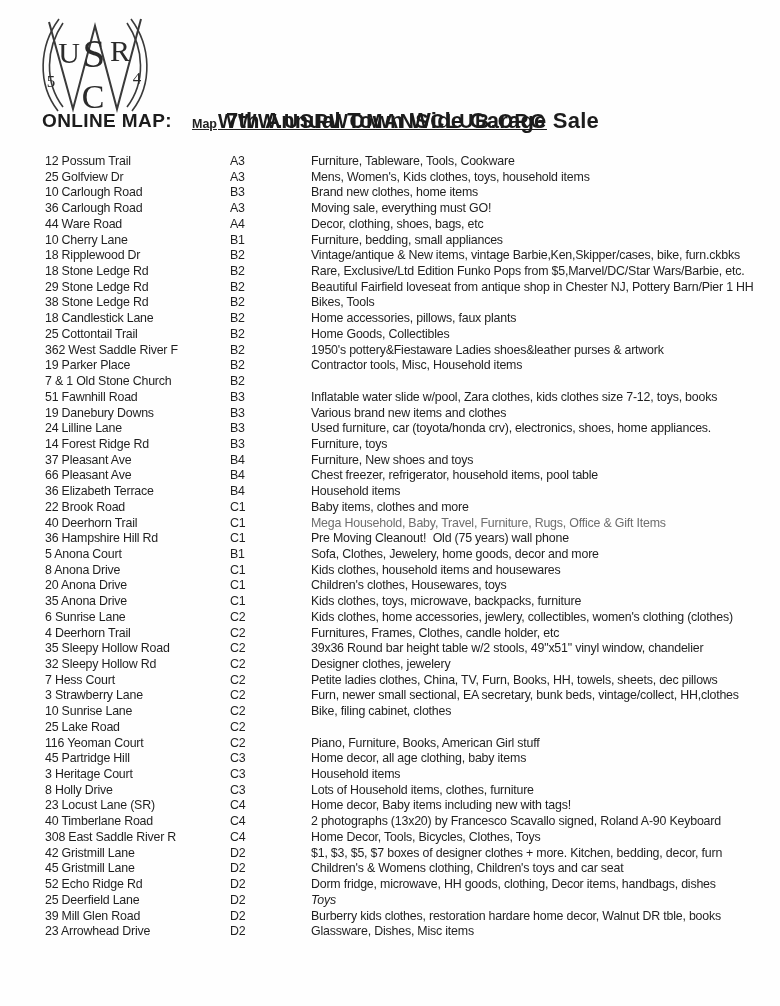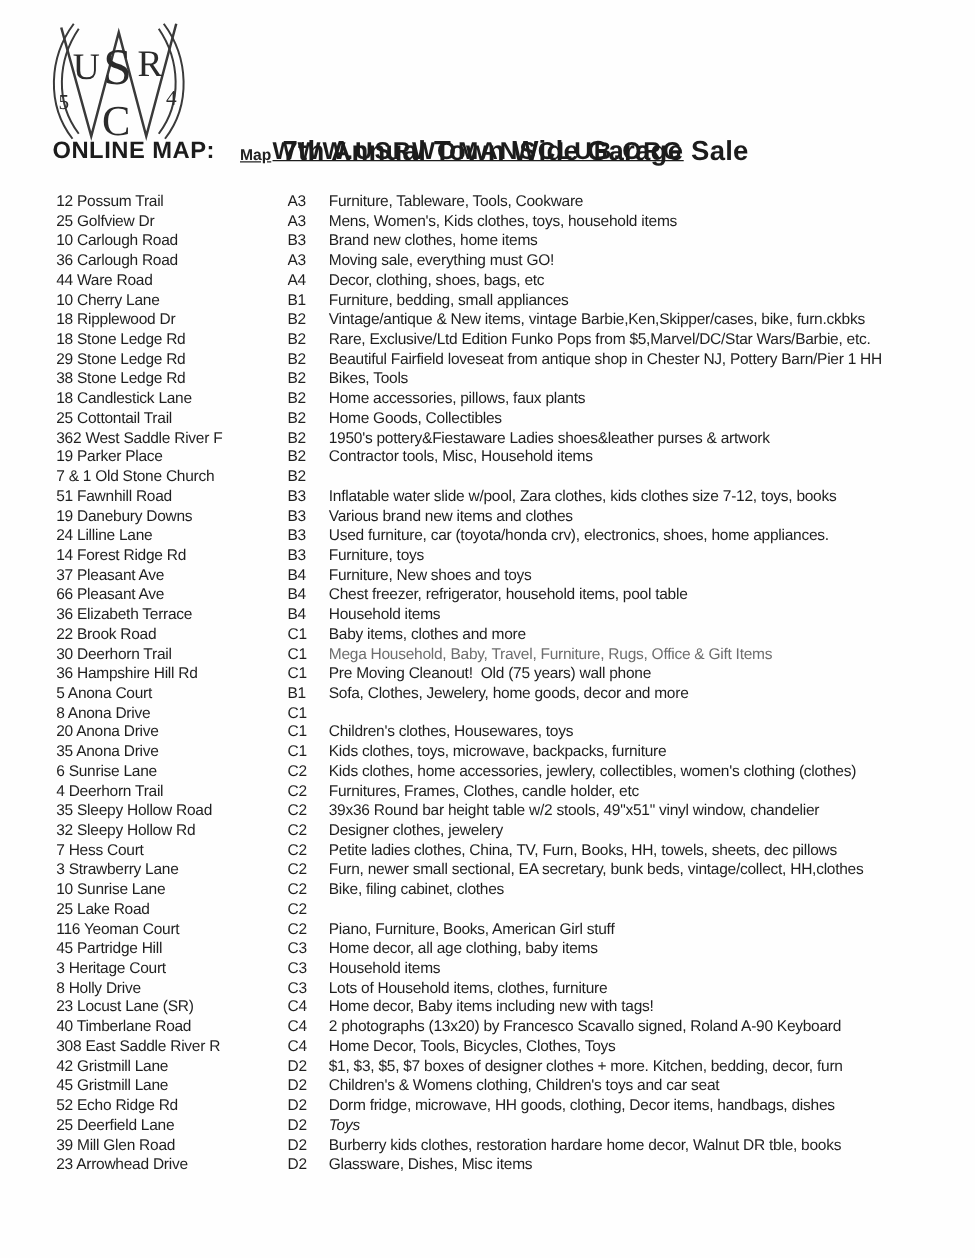"Furniture, Tableware, Tools, Cookware" .cell.desc { margin-left: none -> 48px }
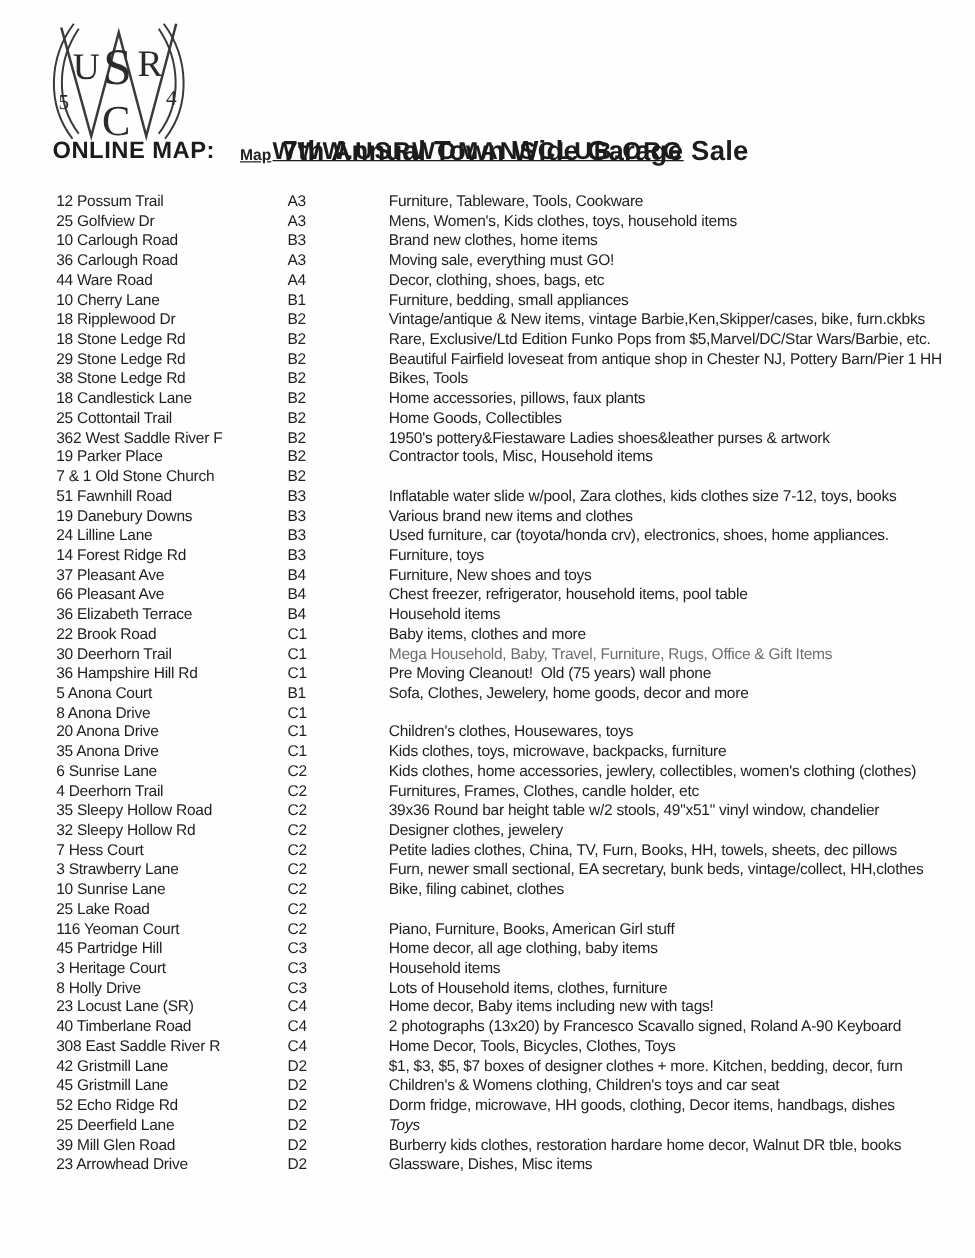"30 Deerhorn Trail" span.cell { text: 30 -> 40 }
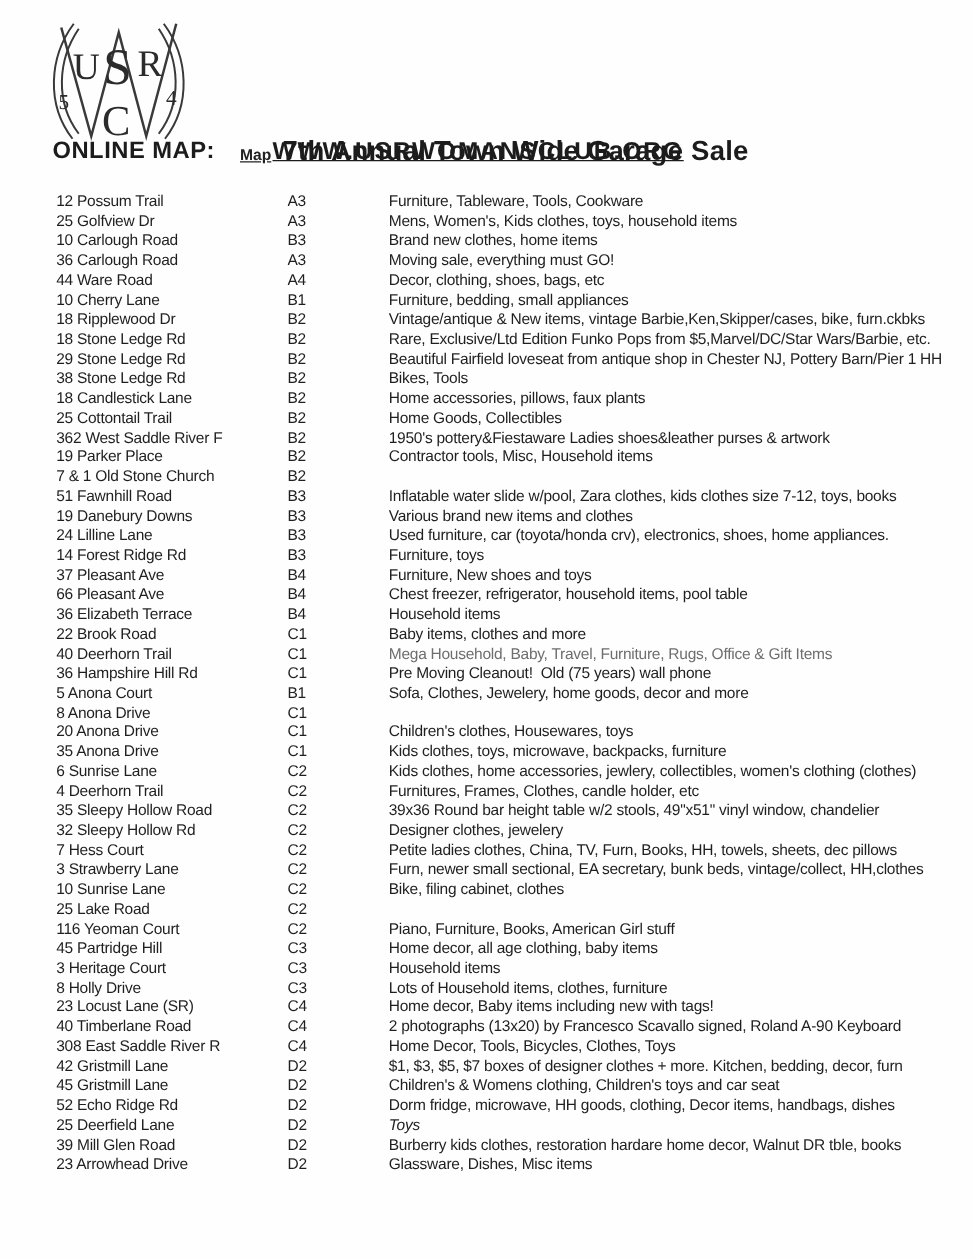"Kids clothes, household items and" span.cell { html: none -> <span>Kids clothes, household items and housewares</span> }
